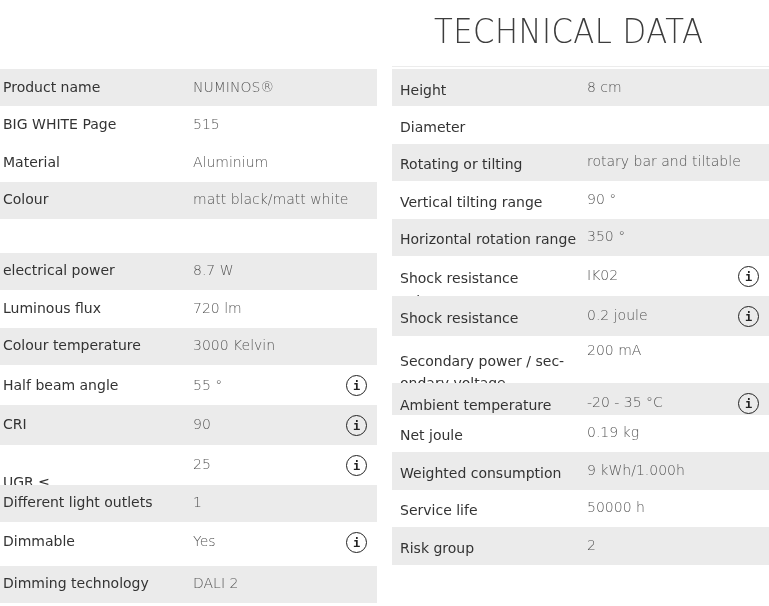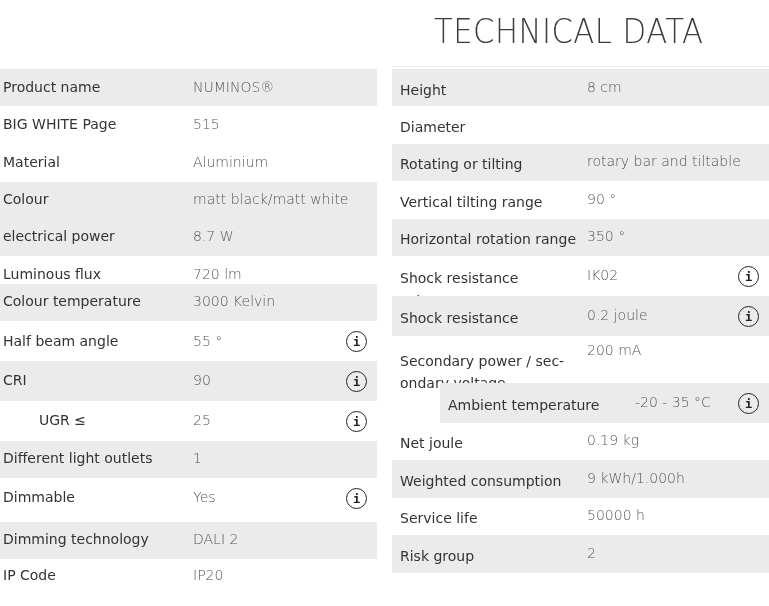"electrical power" div.row { margin-top: none -> 34px }
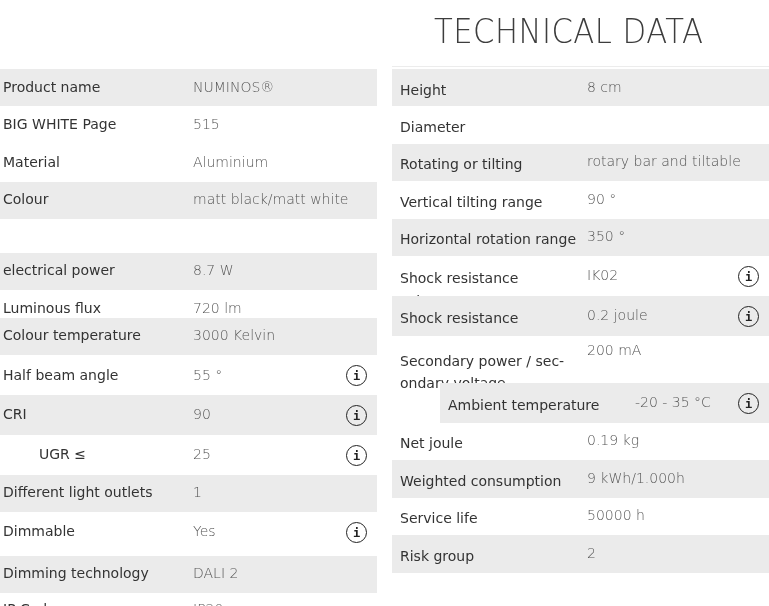"Luminous flux" div.row { height: 28px -> 38px }
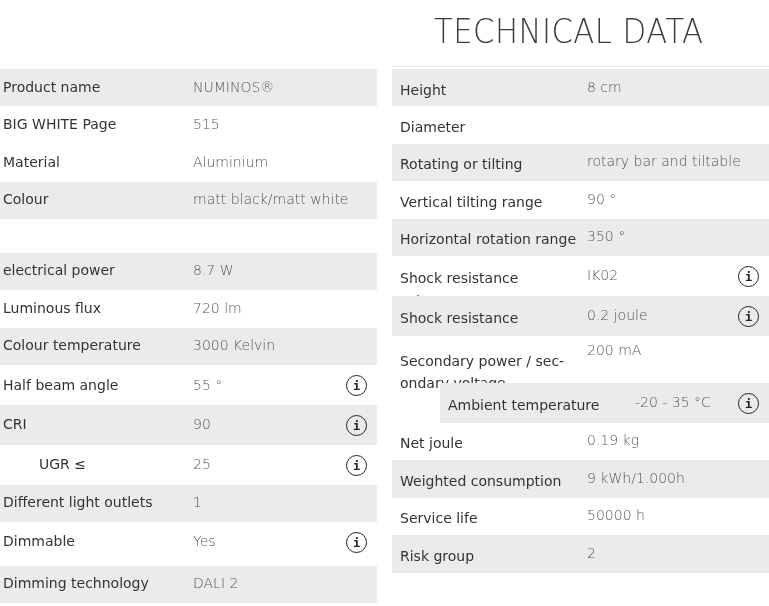"Ambient temperature" div.row { height: 40px -> 32px; margin-left: 48px -> none }
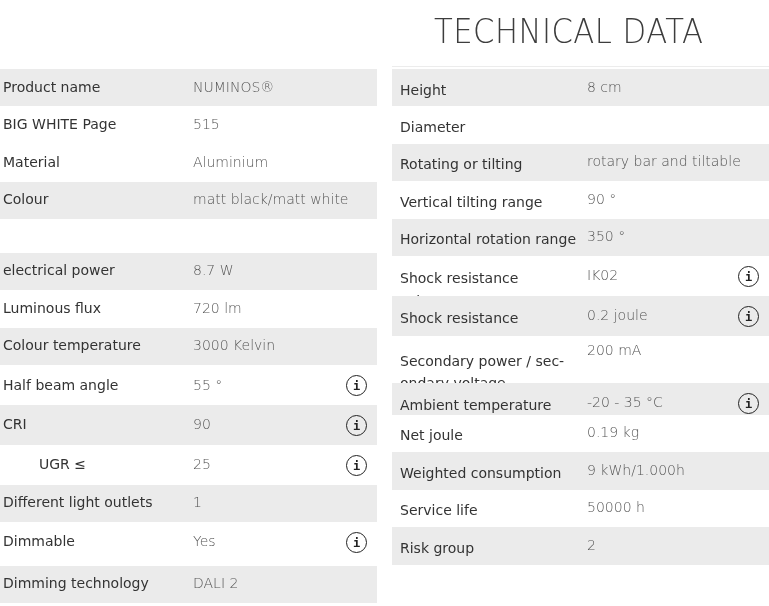"UGR ≤" span.label { margin-left: 36px -> none; top: 11px -> 29px }
